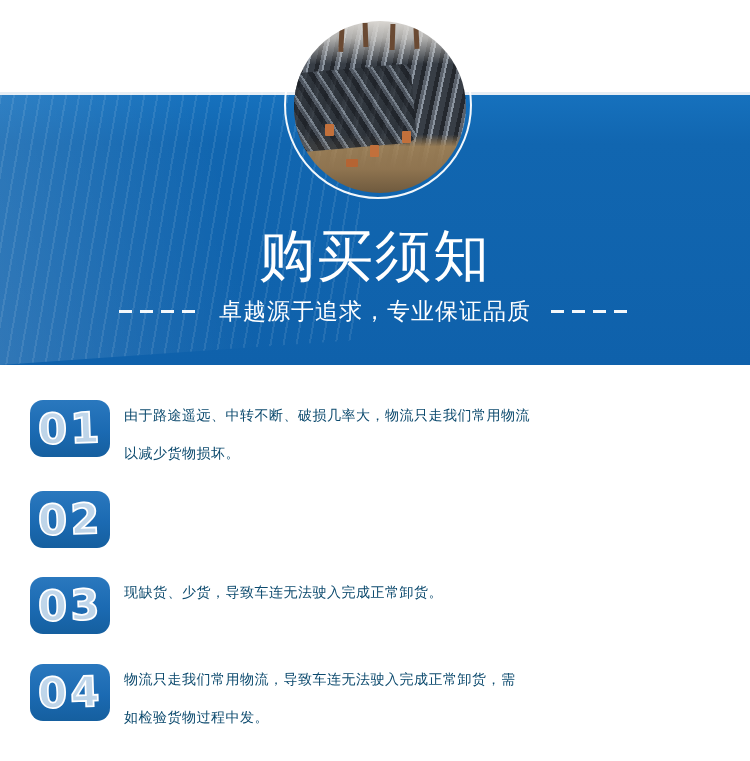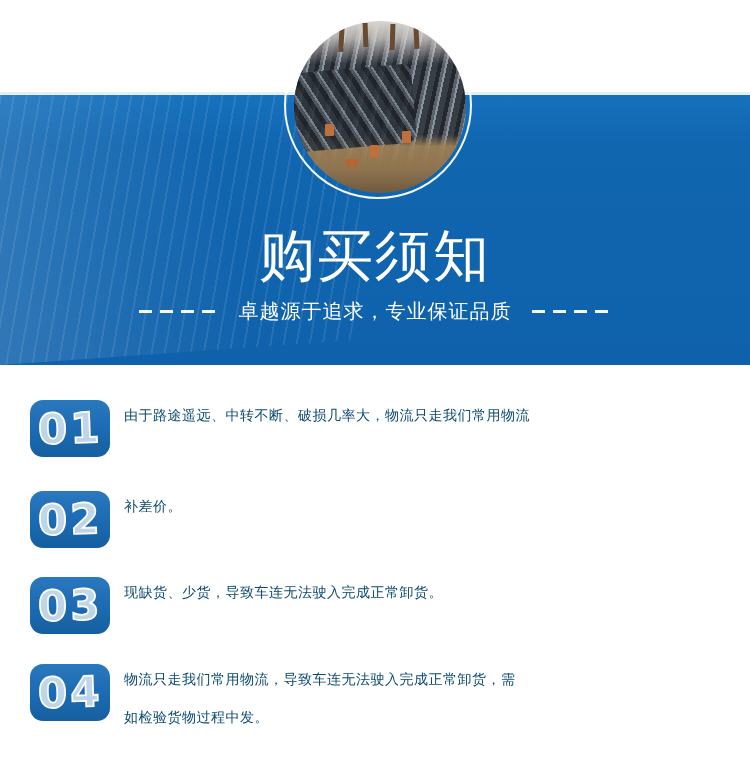"卓越源于追求，专业保证品质" .subtitle { font-size: 20px -> 23px }
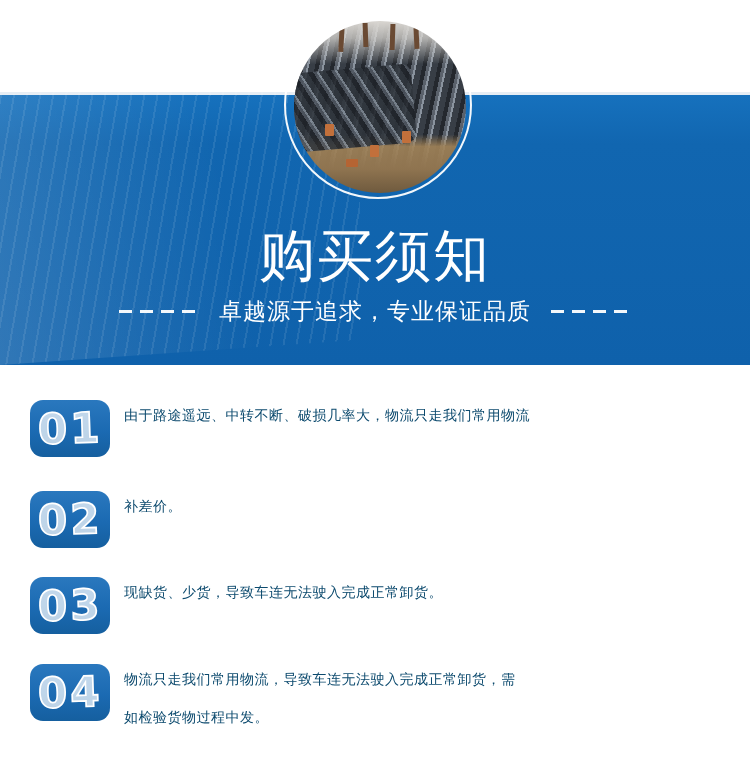"以减少货物损坏。" div.tline { html: none -> <div>以减少货物损坏。</div> }
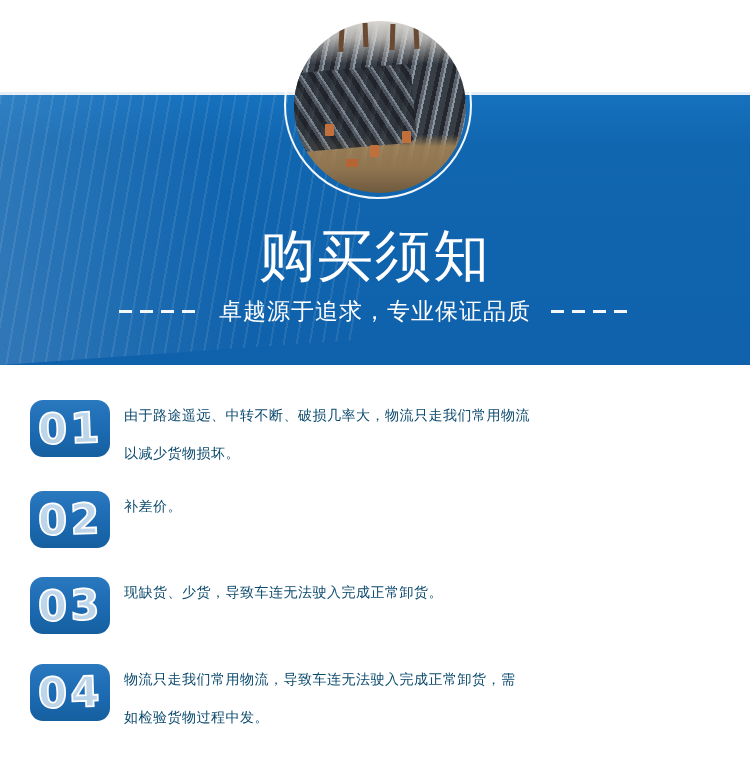"补差价。" div.tline { html: <div>补差价。</div> -> none }
